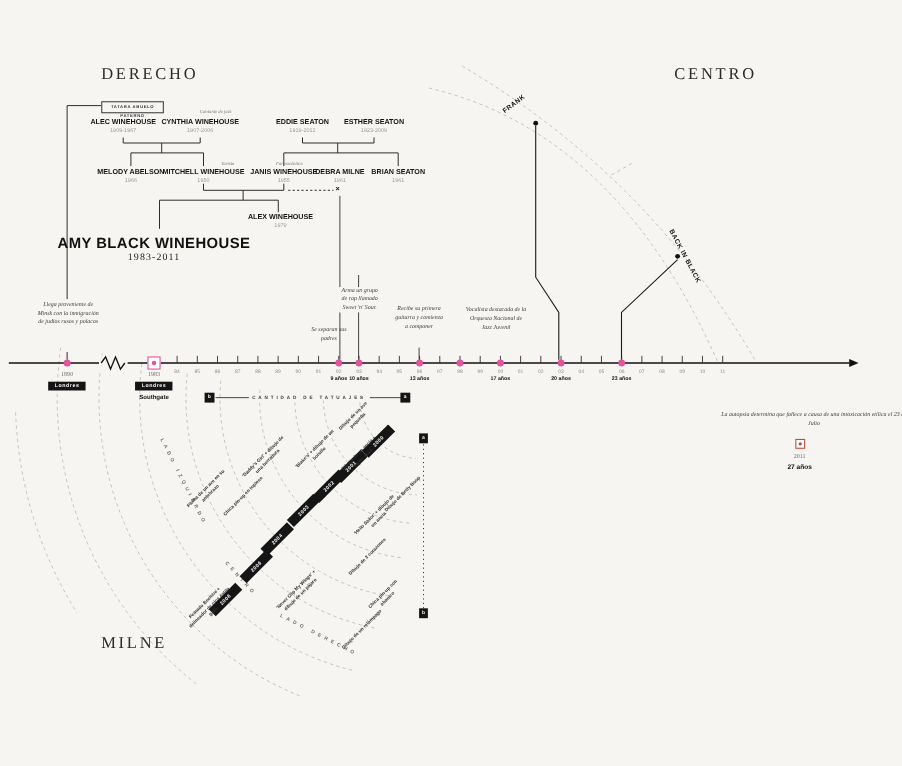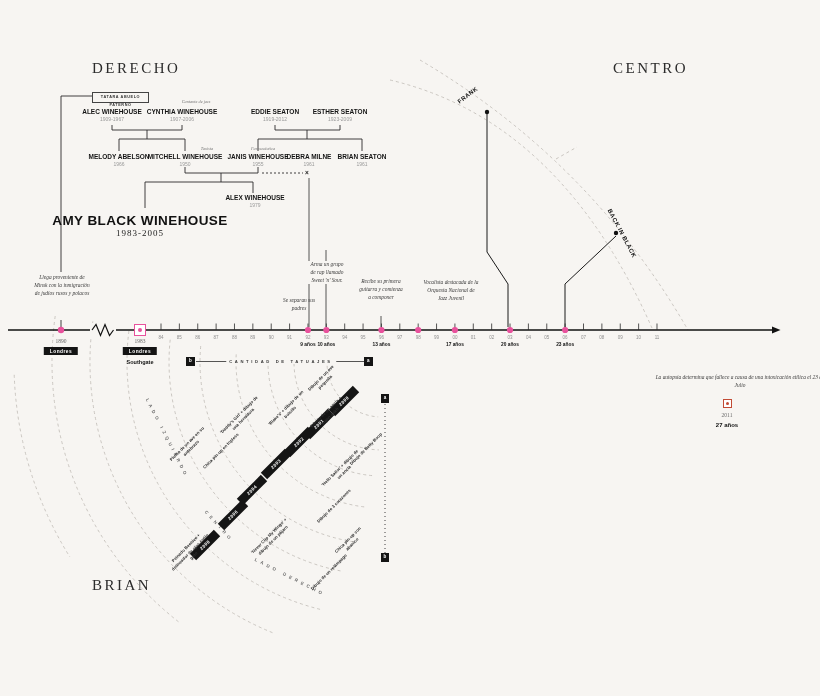"1983-2005" div.amy-dates { text: 1983-2005 -> 1983-2011 }
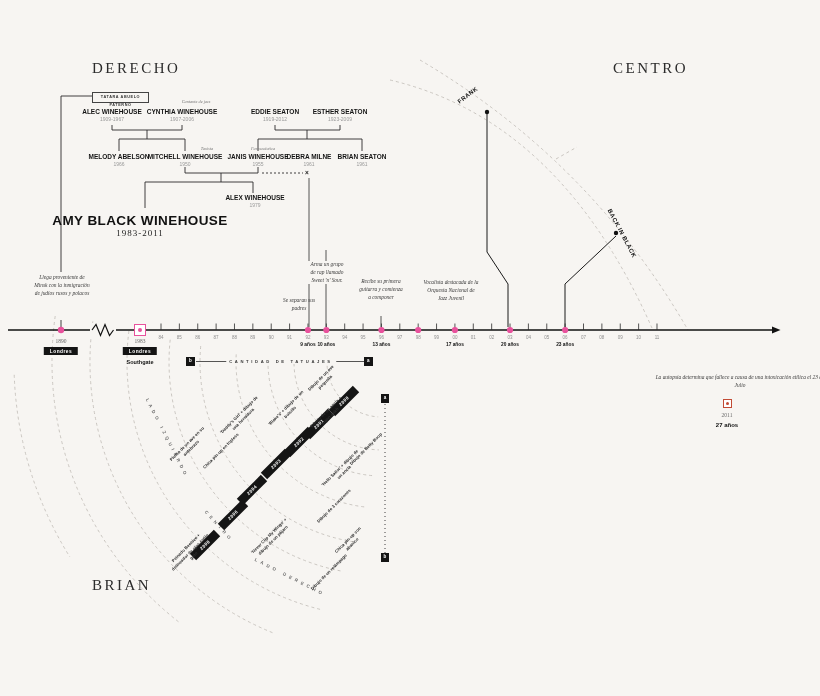"BRIAN" div.abs { text: BRIAN -> MILNE }
